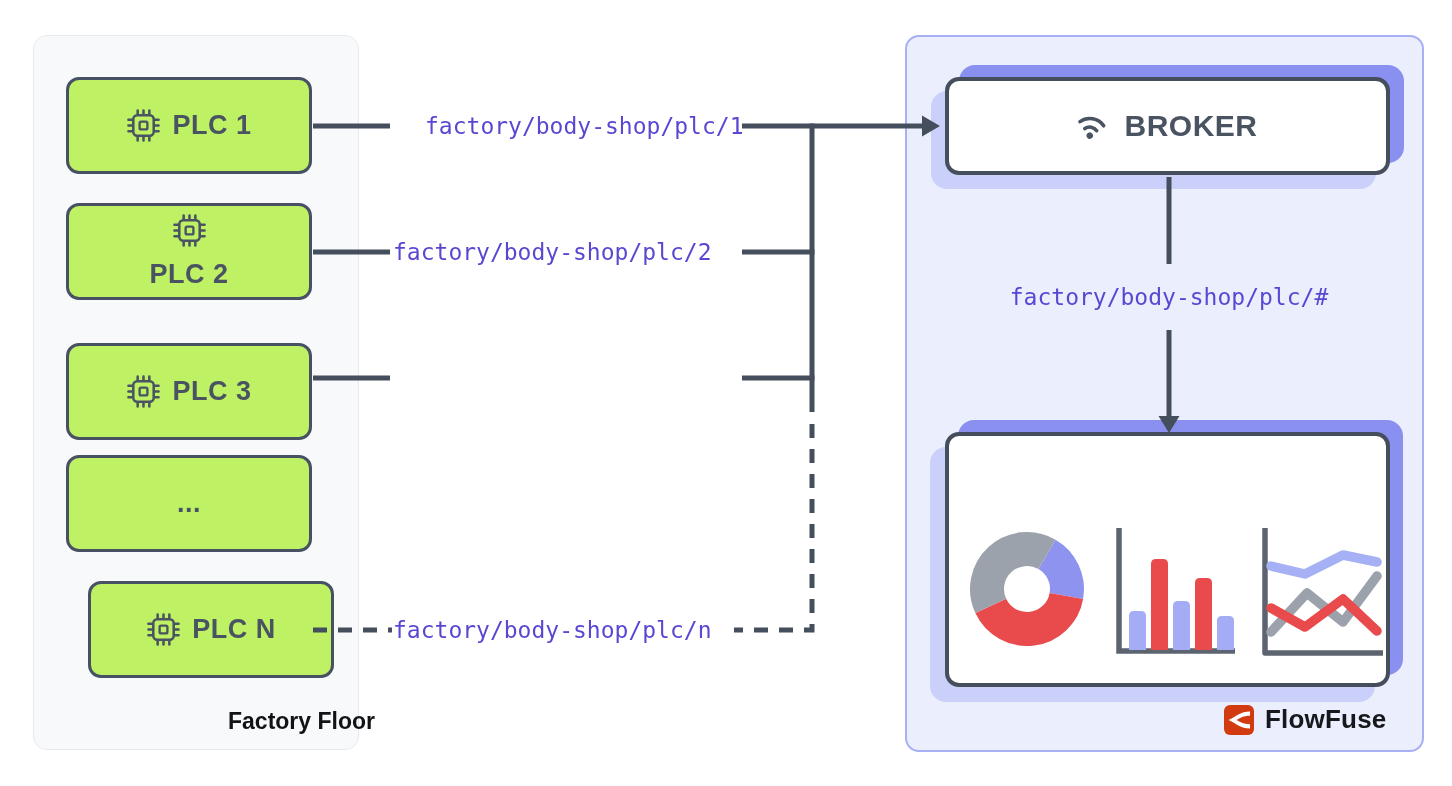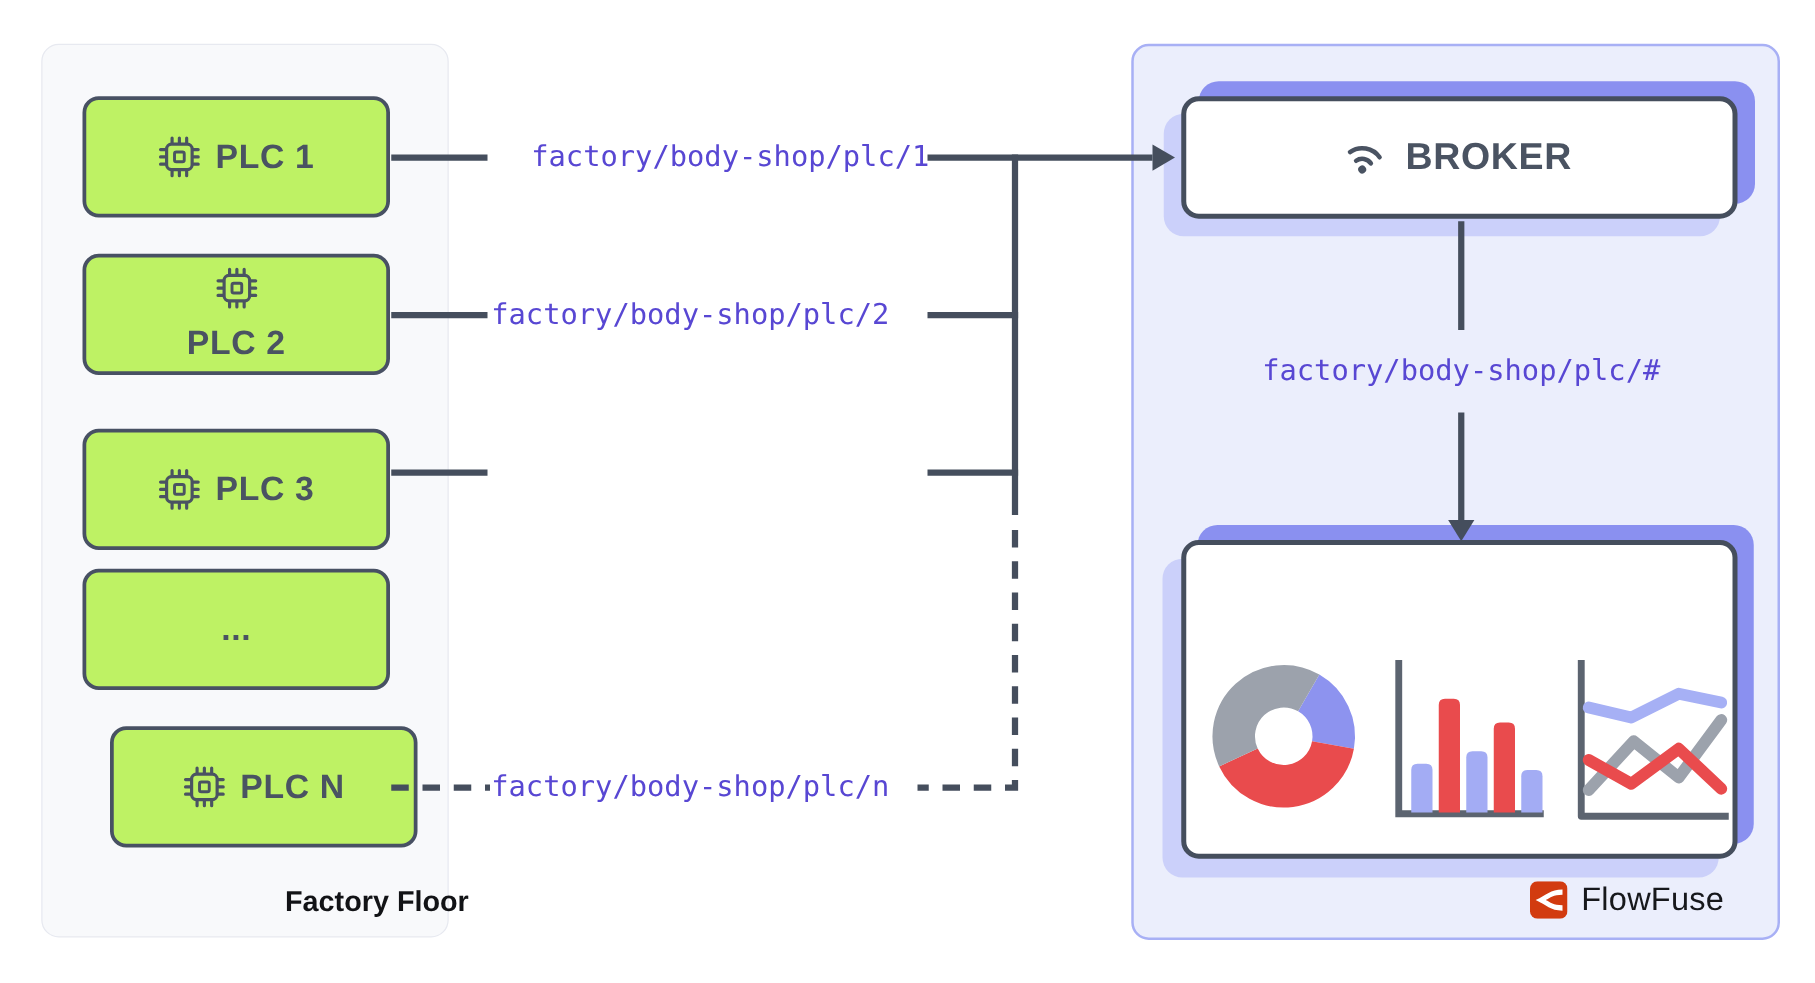"FlowFuse" .brand-label { font-weight: normal -> bold }
